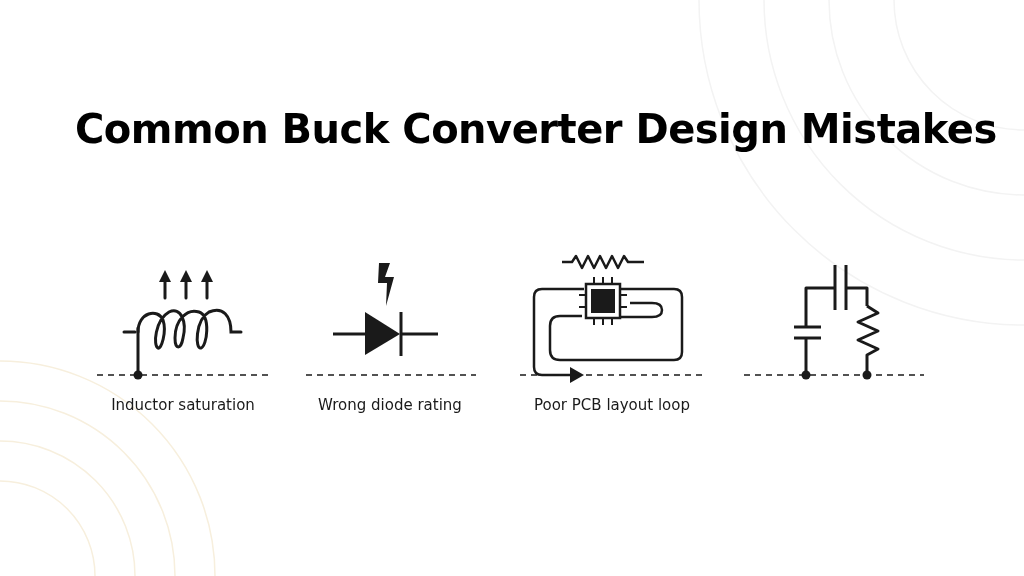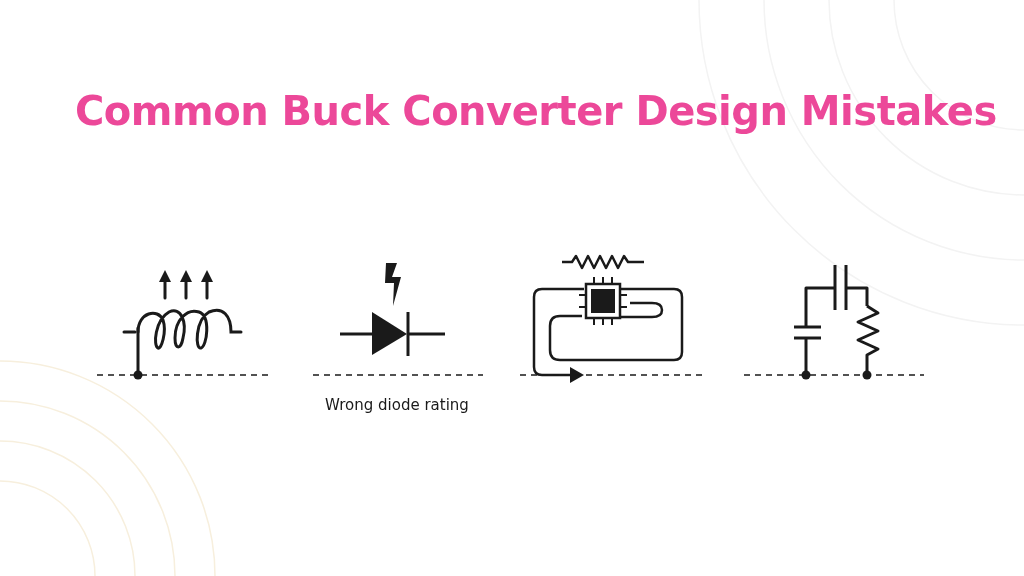"Common Buck Converter Design Mistakes" .title { color: #ec4899 -> #000000; top: 88px -> 106px }
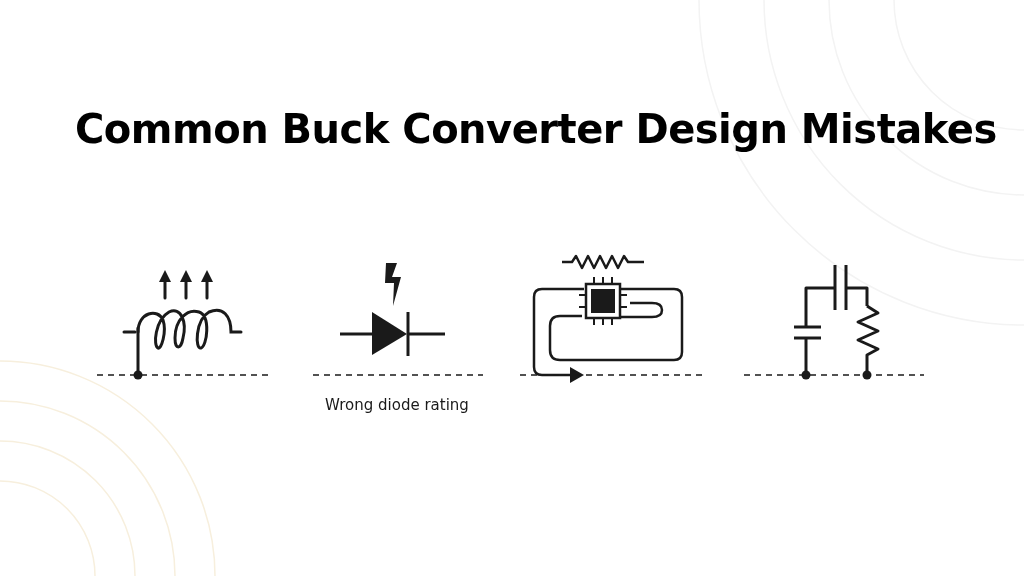"Inductor saturation" div.label { html: none -> <div>Inductor saturation</div> }
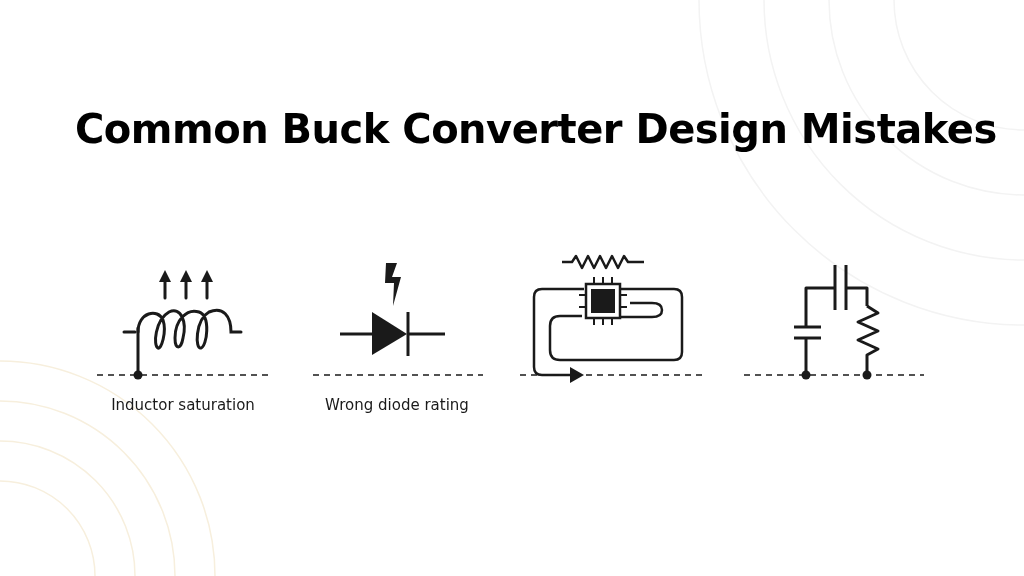"Wrong diode rating" div.item { left: 297px -> 290px }
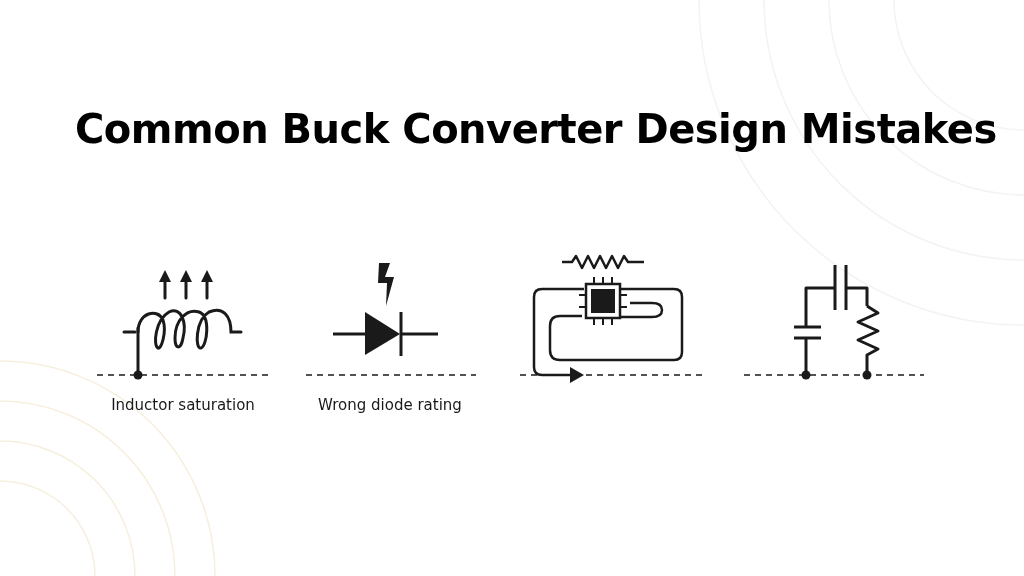"Poor PCB layout loop" div.label { html: none -> <div>Poor PCB layout loop</div> }
